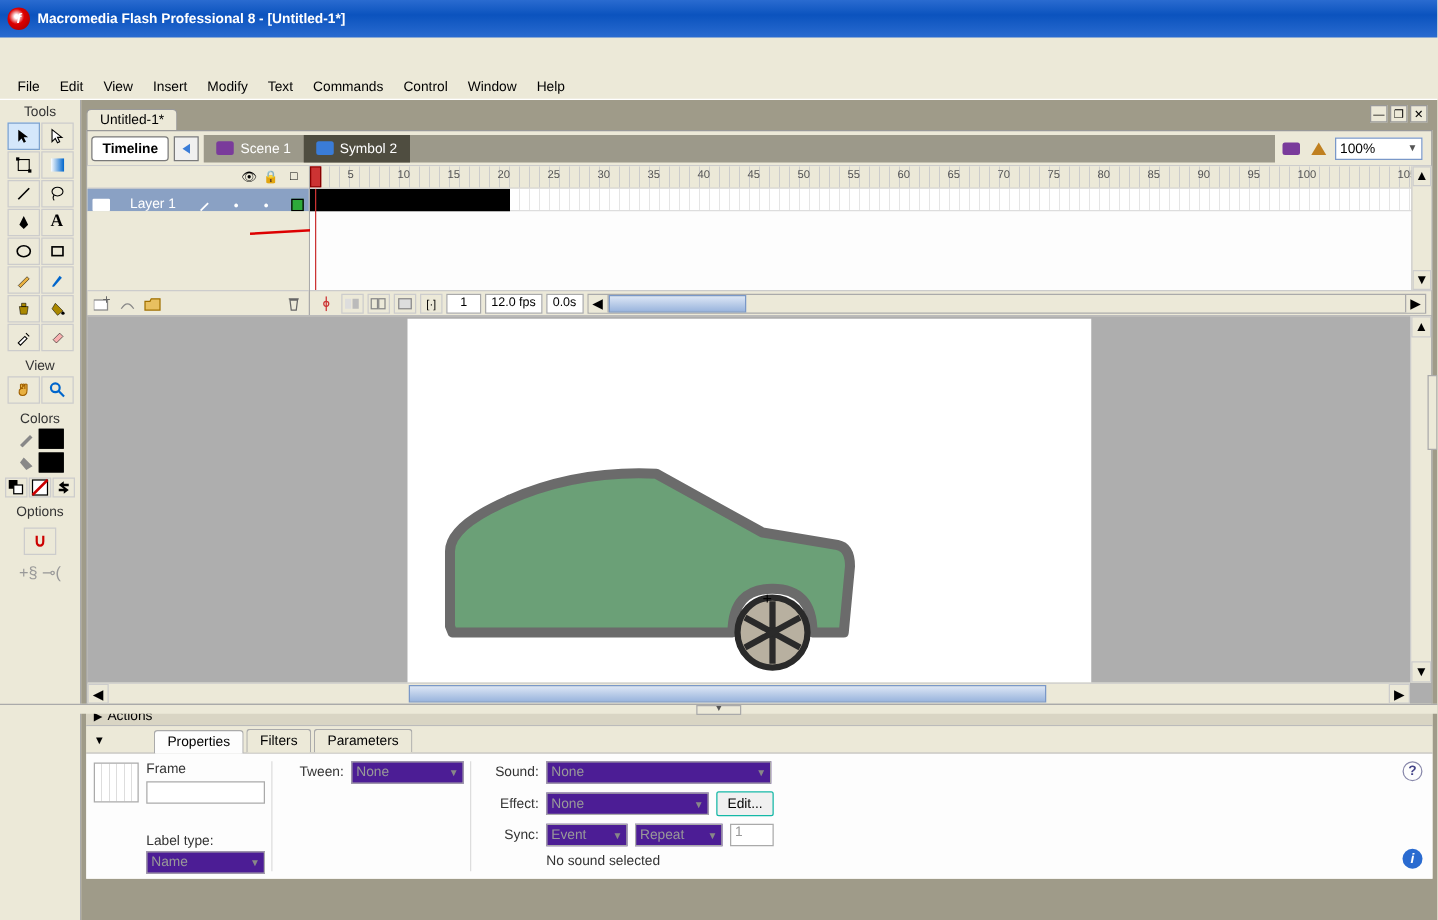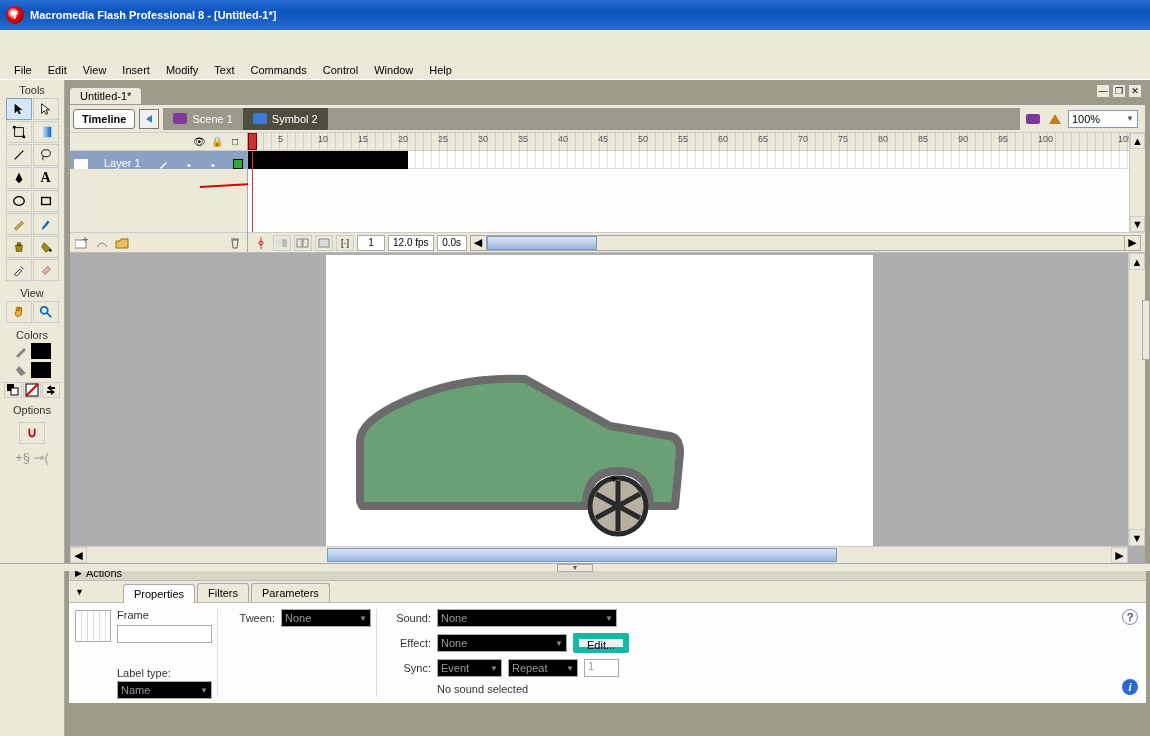"None" .combo.disabled { background: #000000 -> #4c1d95 }
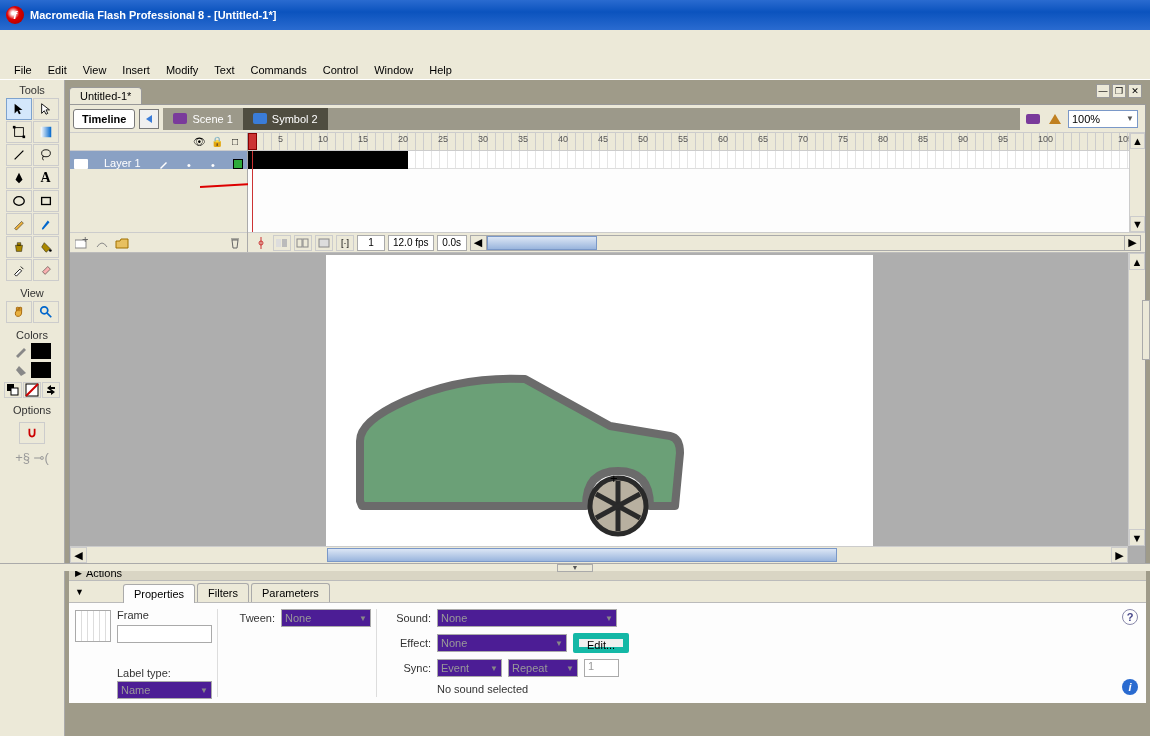"Edit..." .small-btn { border: 6px solid #14b8a6 -> 1px solid #14b8a6 }
